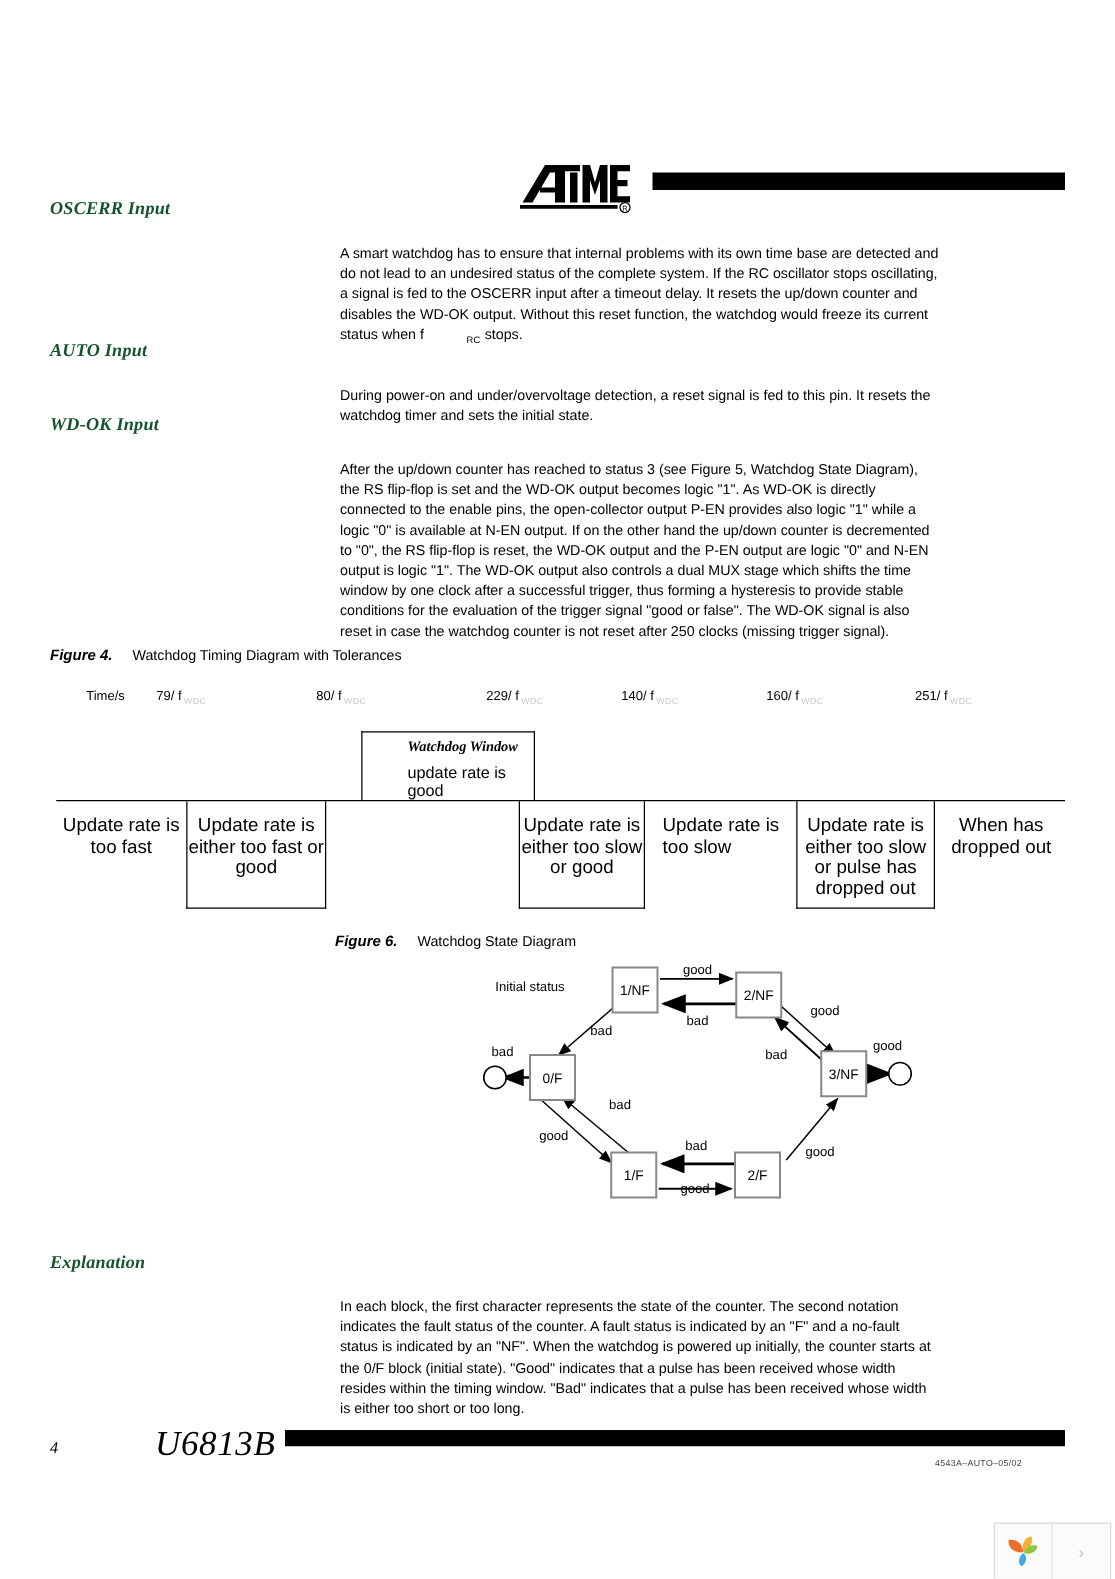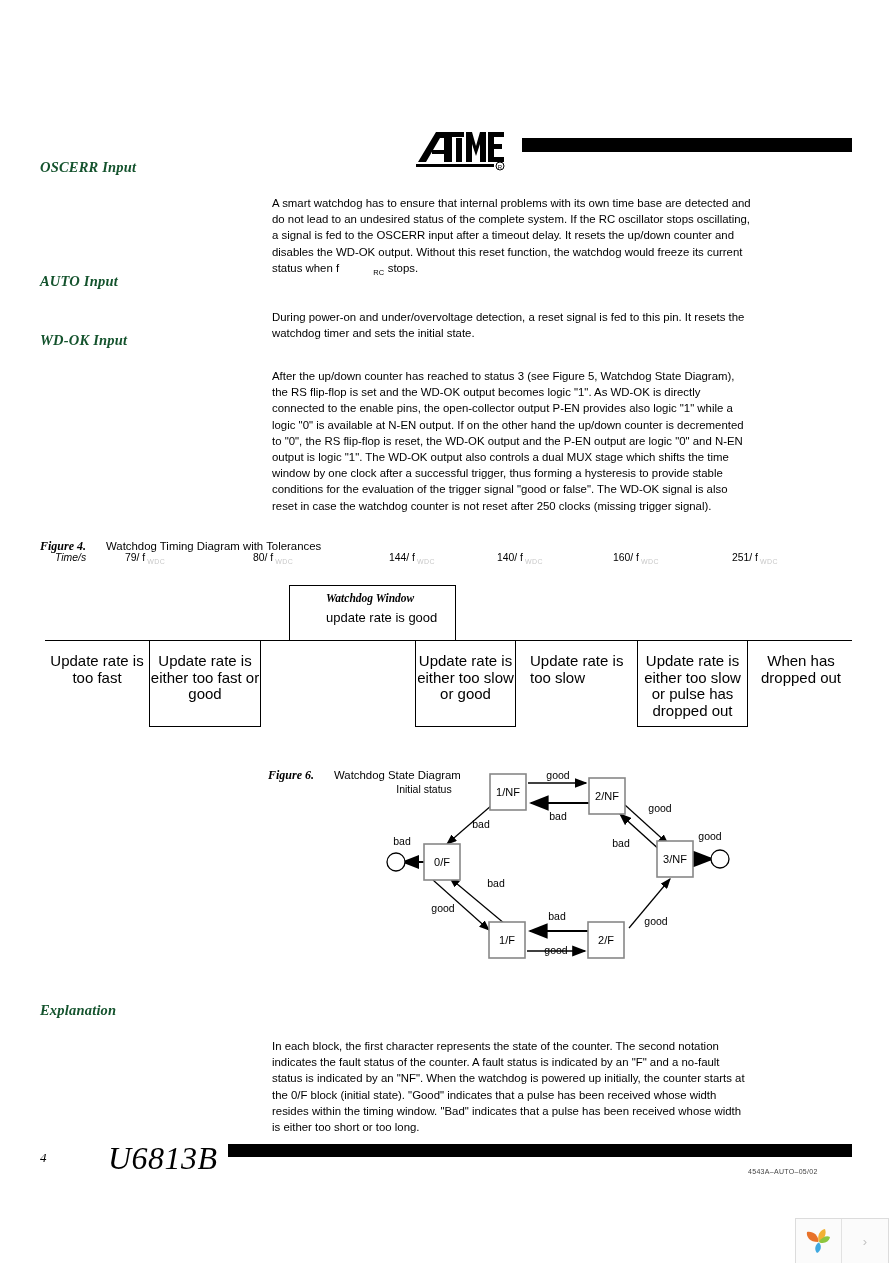"Figure 4." .fig-caption .fnum { font-family: Liberation Serif, serif -> Liberation Sans, sans-serif; margin-top: 22px -> none }
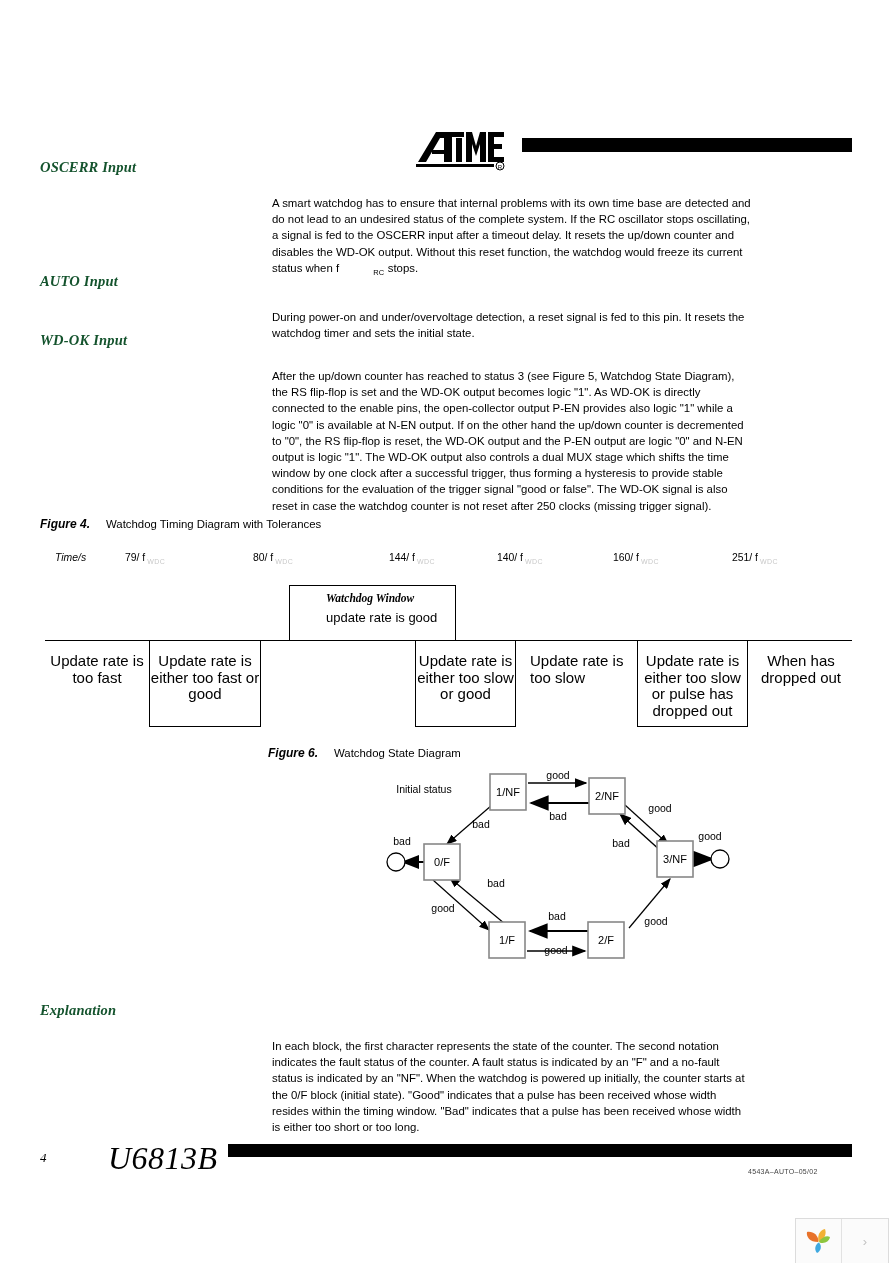"Time/s" div.tick { font-style: italic -> none; left: 15px -> 29px }
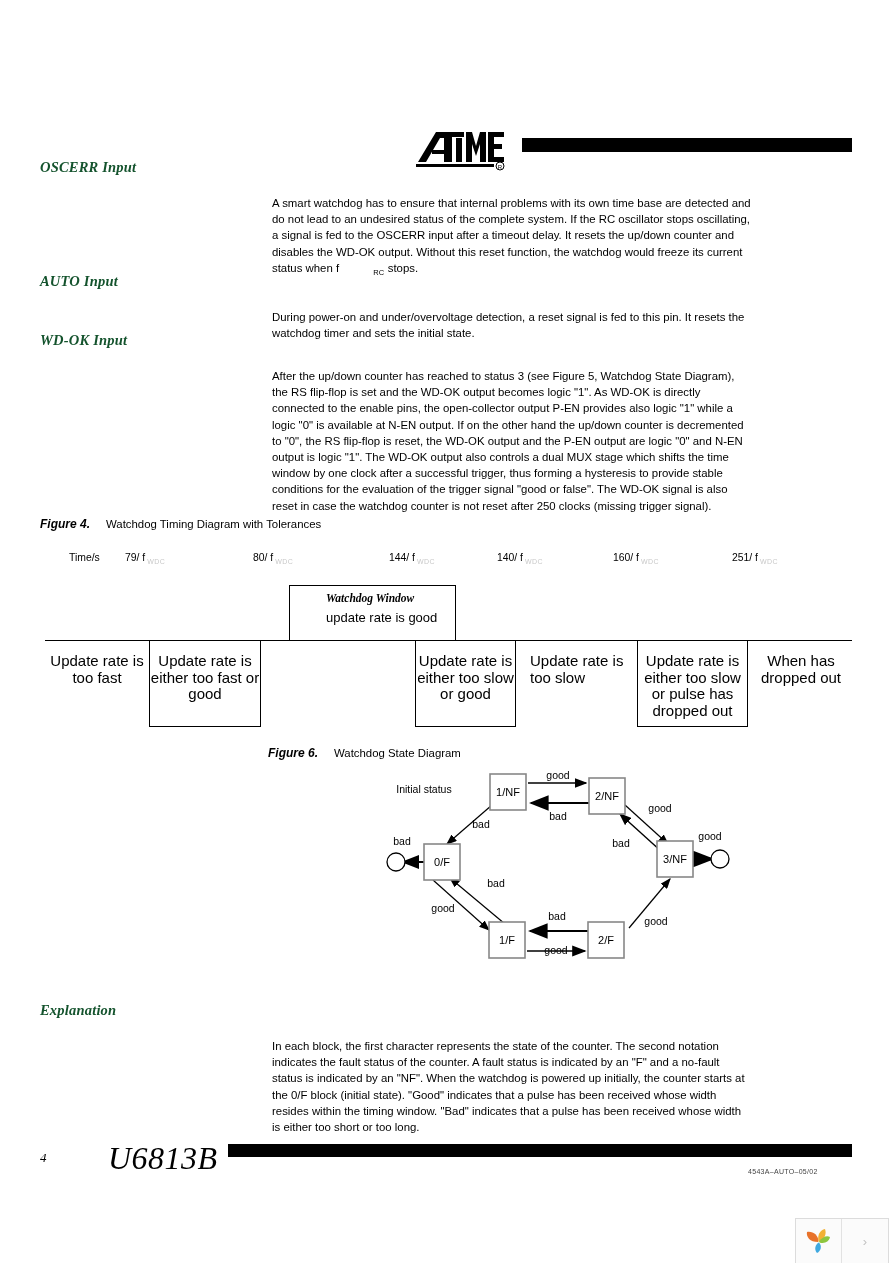"144/ f" span { text: 144/ -> 229/ }
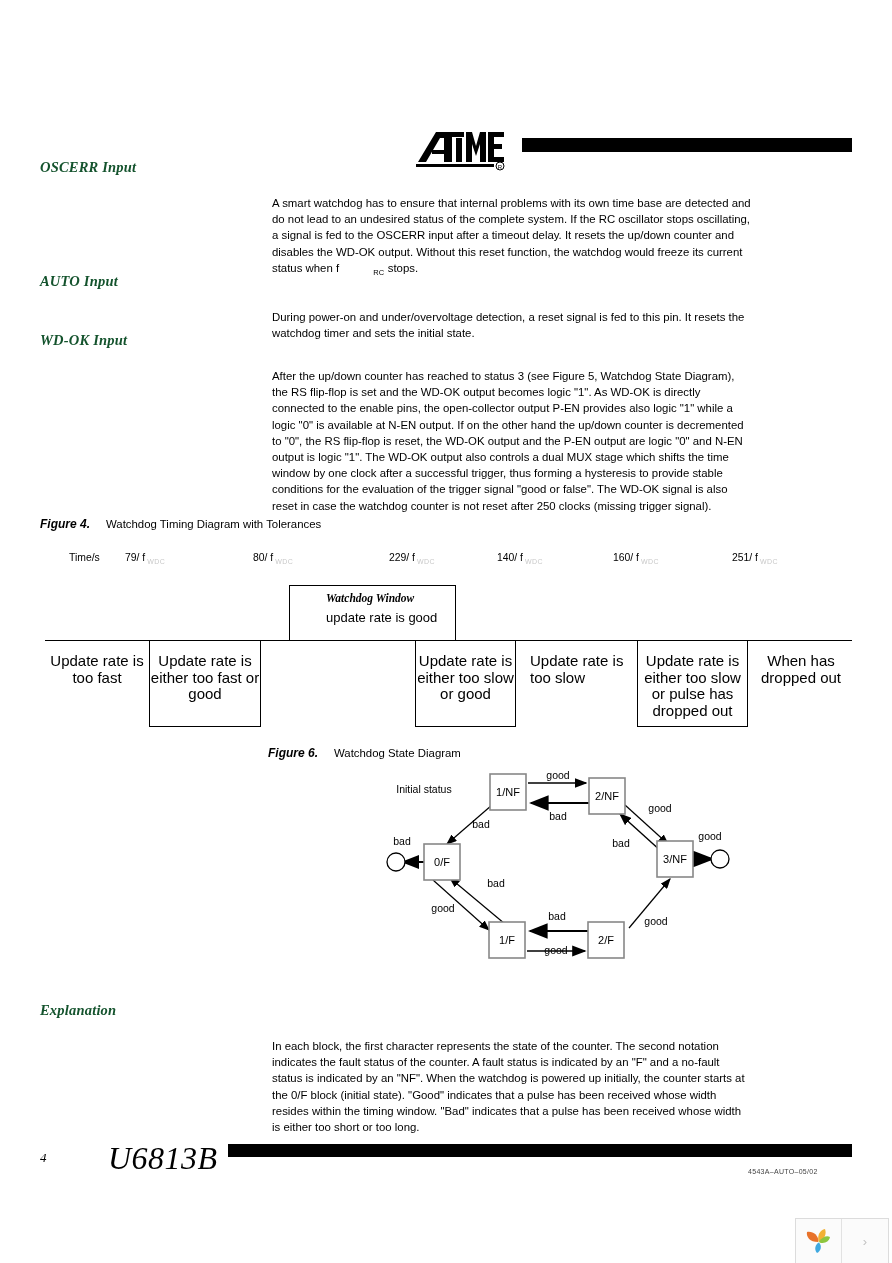"Watchdog Window" .win-box { width: 167px -> 139px }
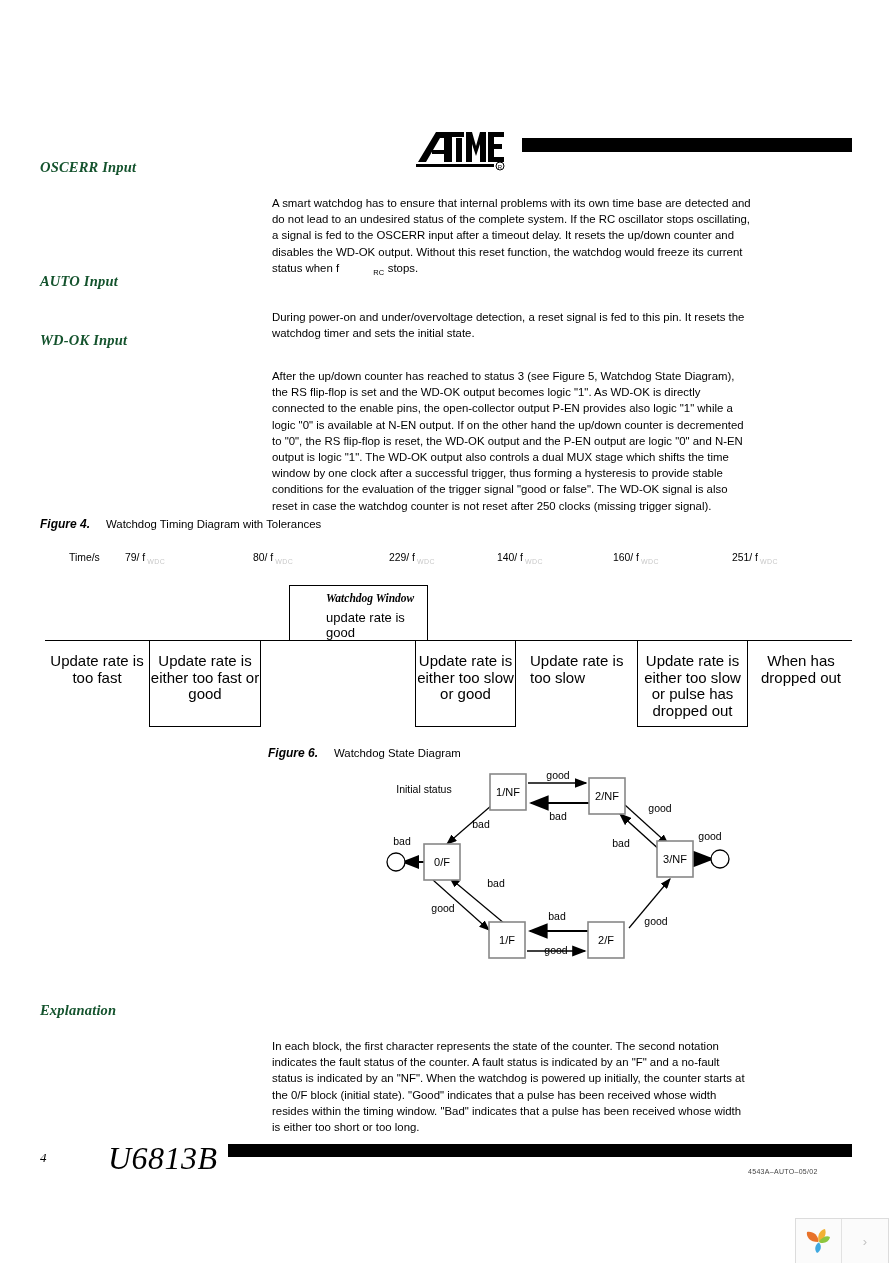"U6813B" .footer-part { font-size: 32px -> 28px; left: 108px -> 124px }
